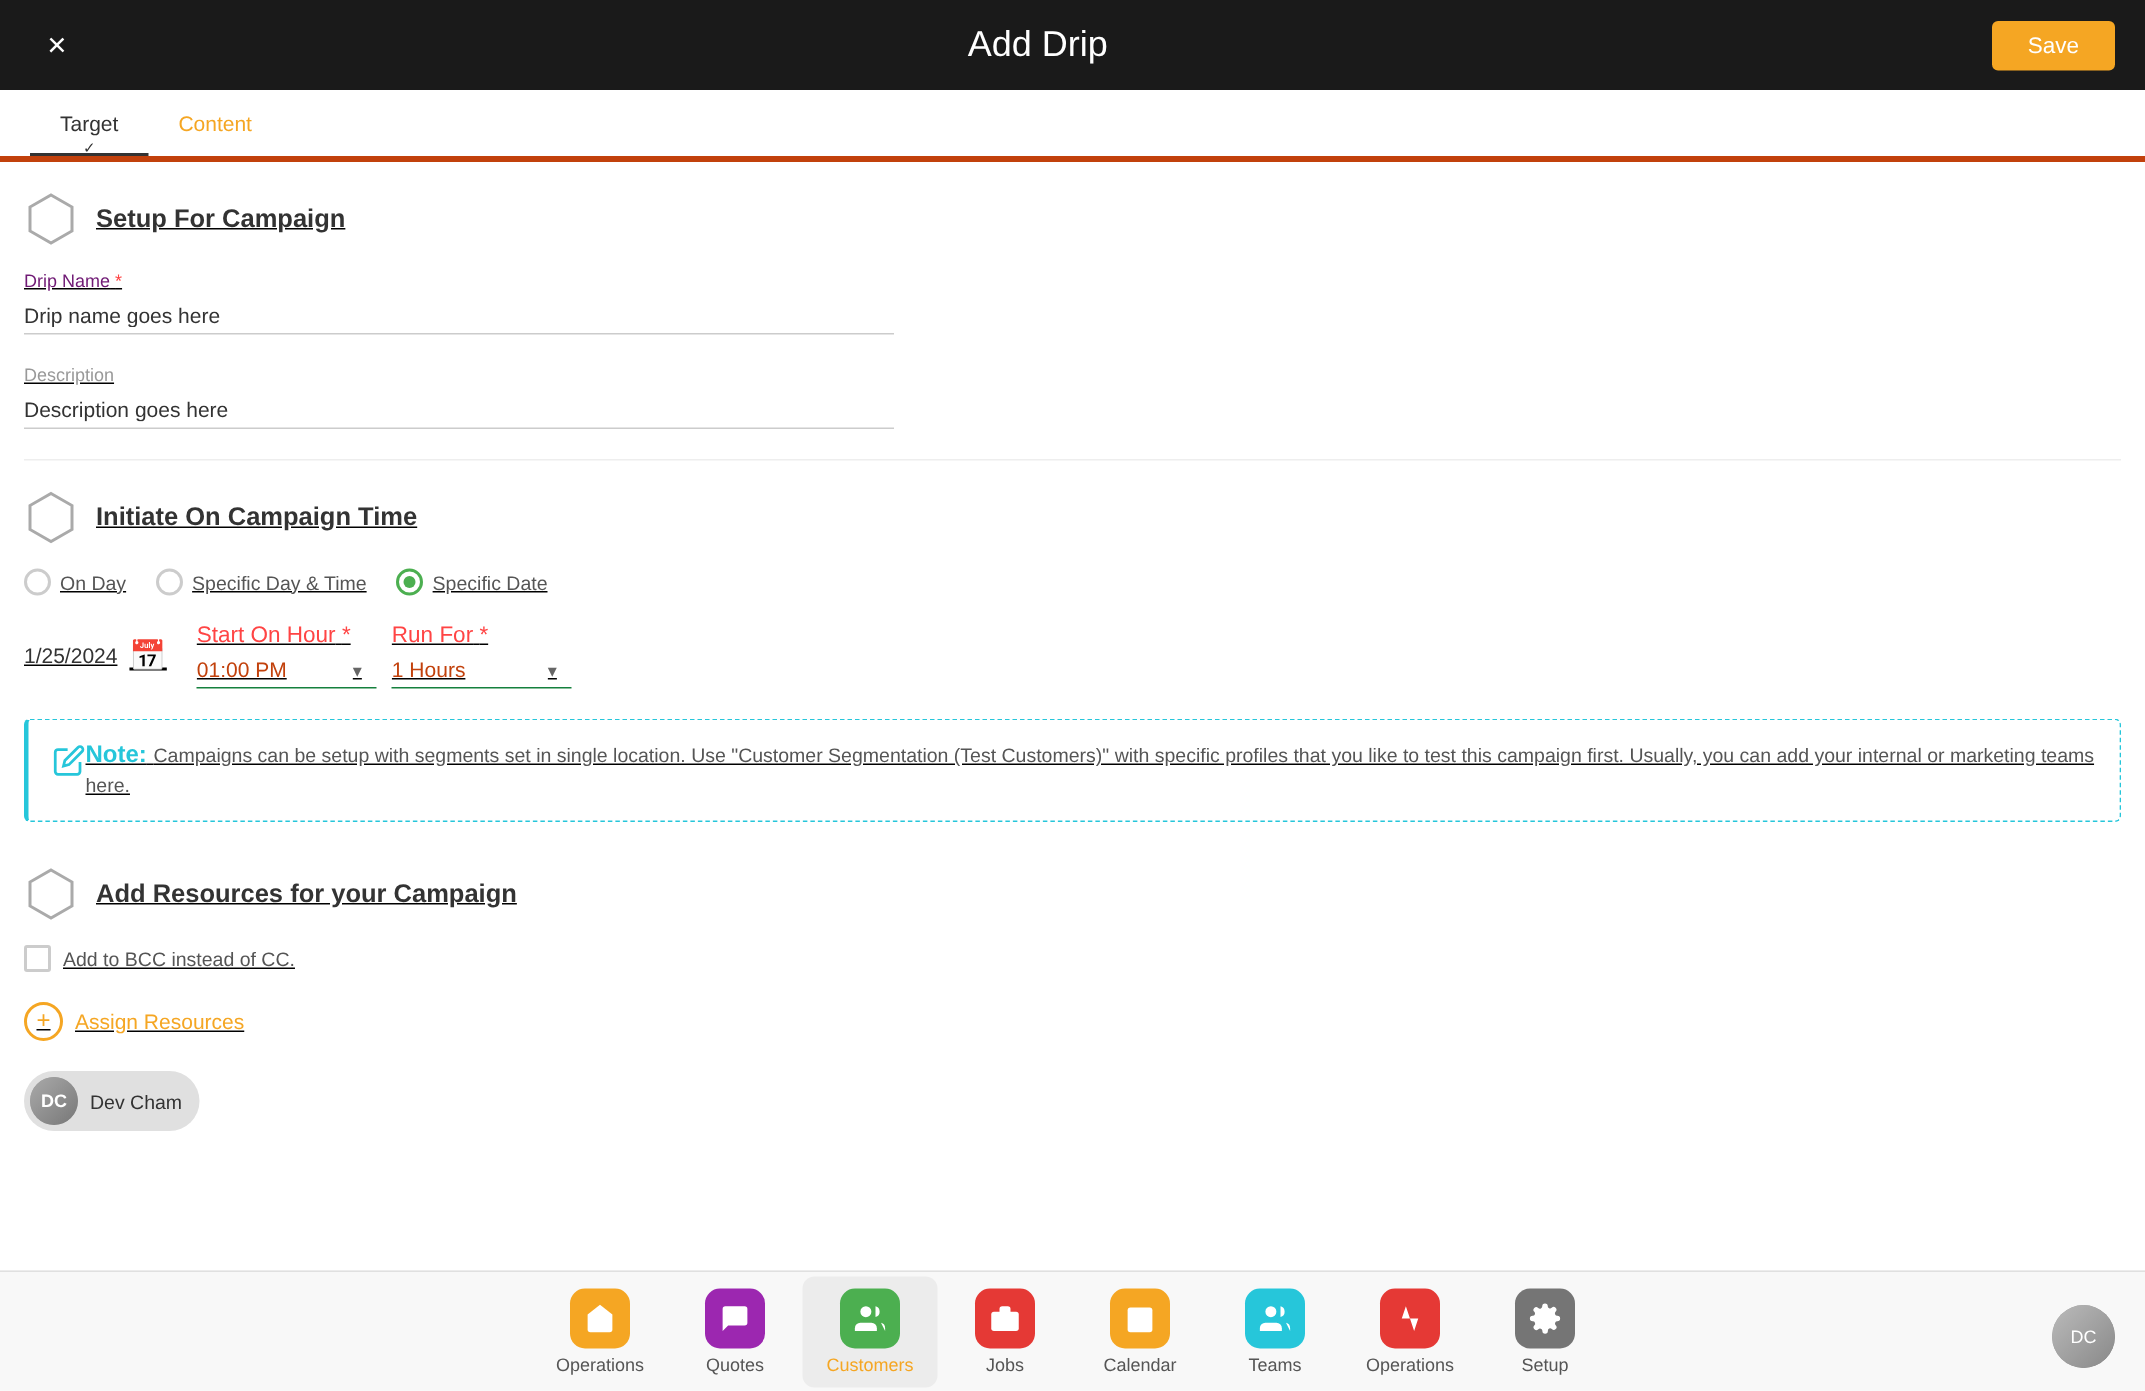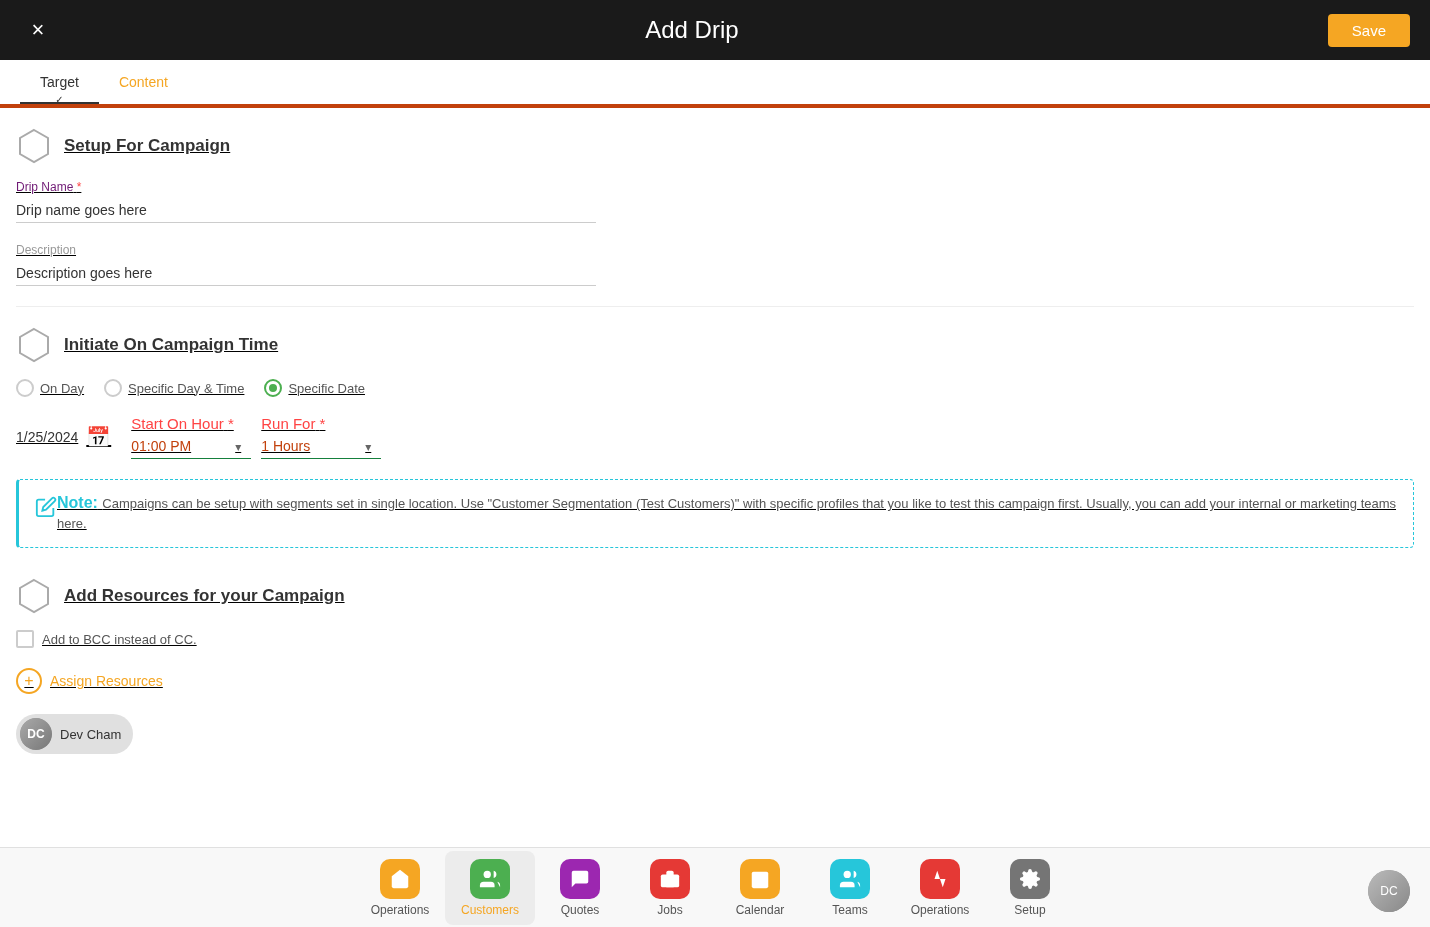"Customers" div.nav-item { order: before "Quotes" -> after "Quotes" }
